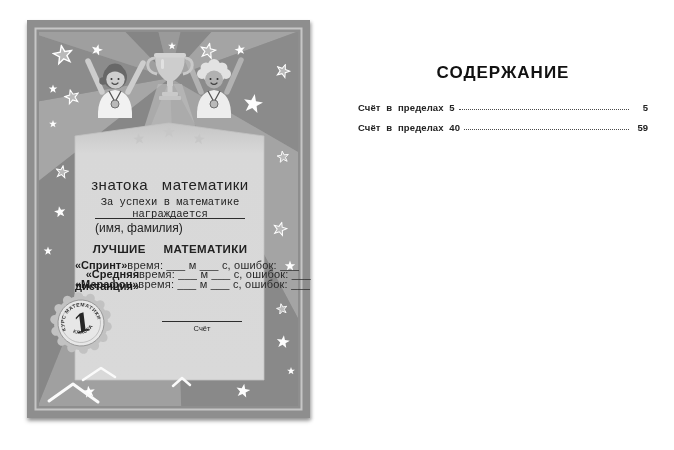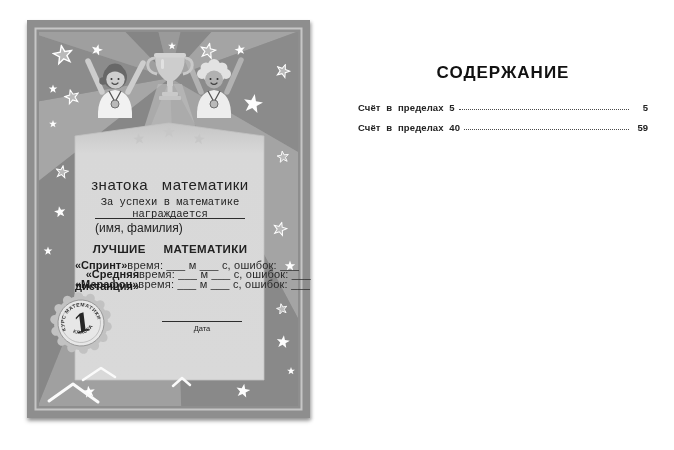"Дата" div.d-datecap { text: Дата -> Счёт }
